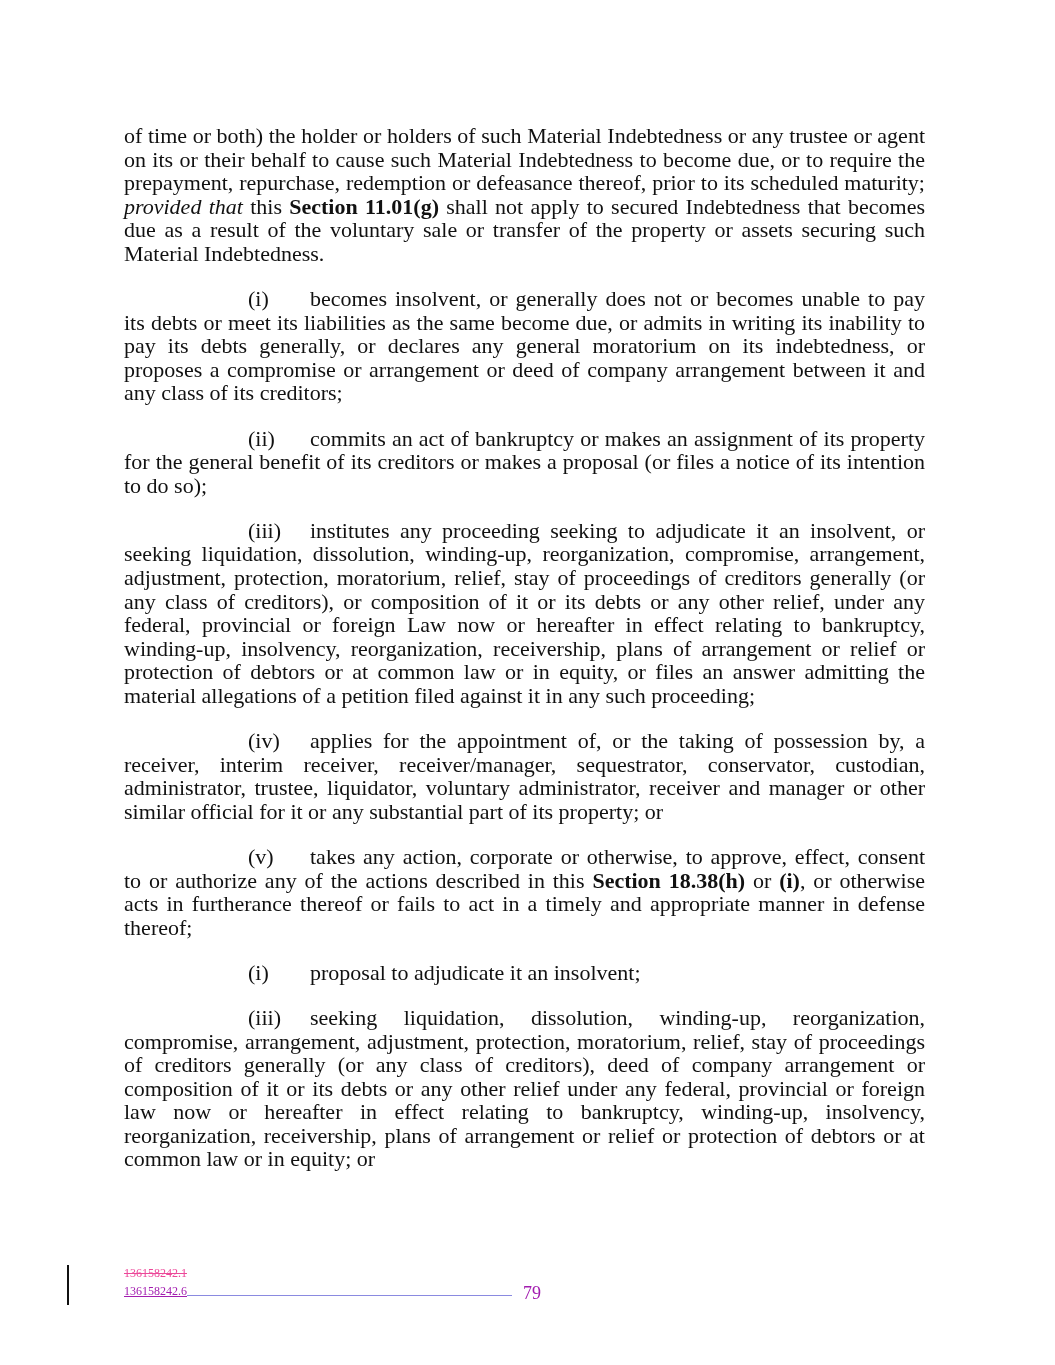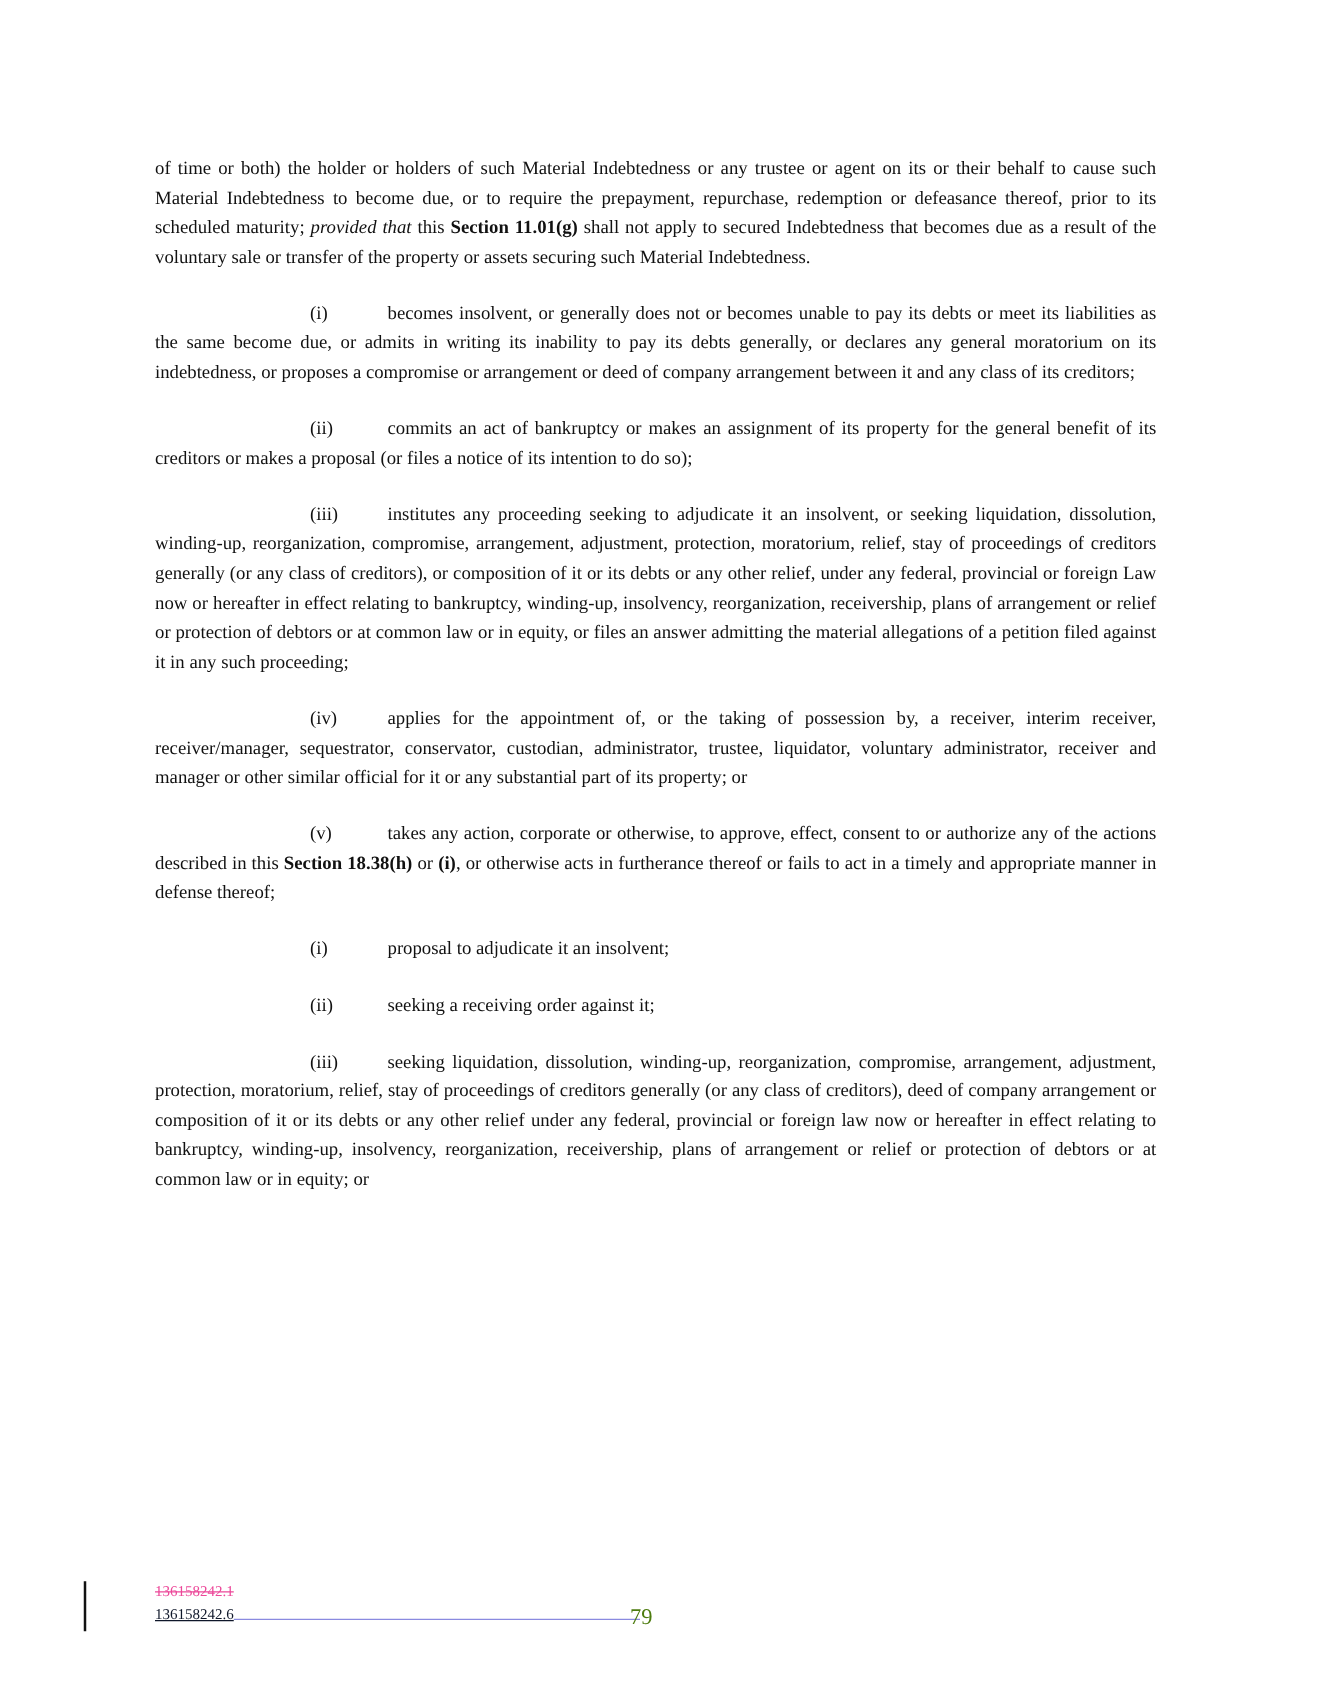"of time or both) the" .page { font-size: 15px -> 22px }
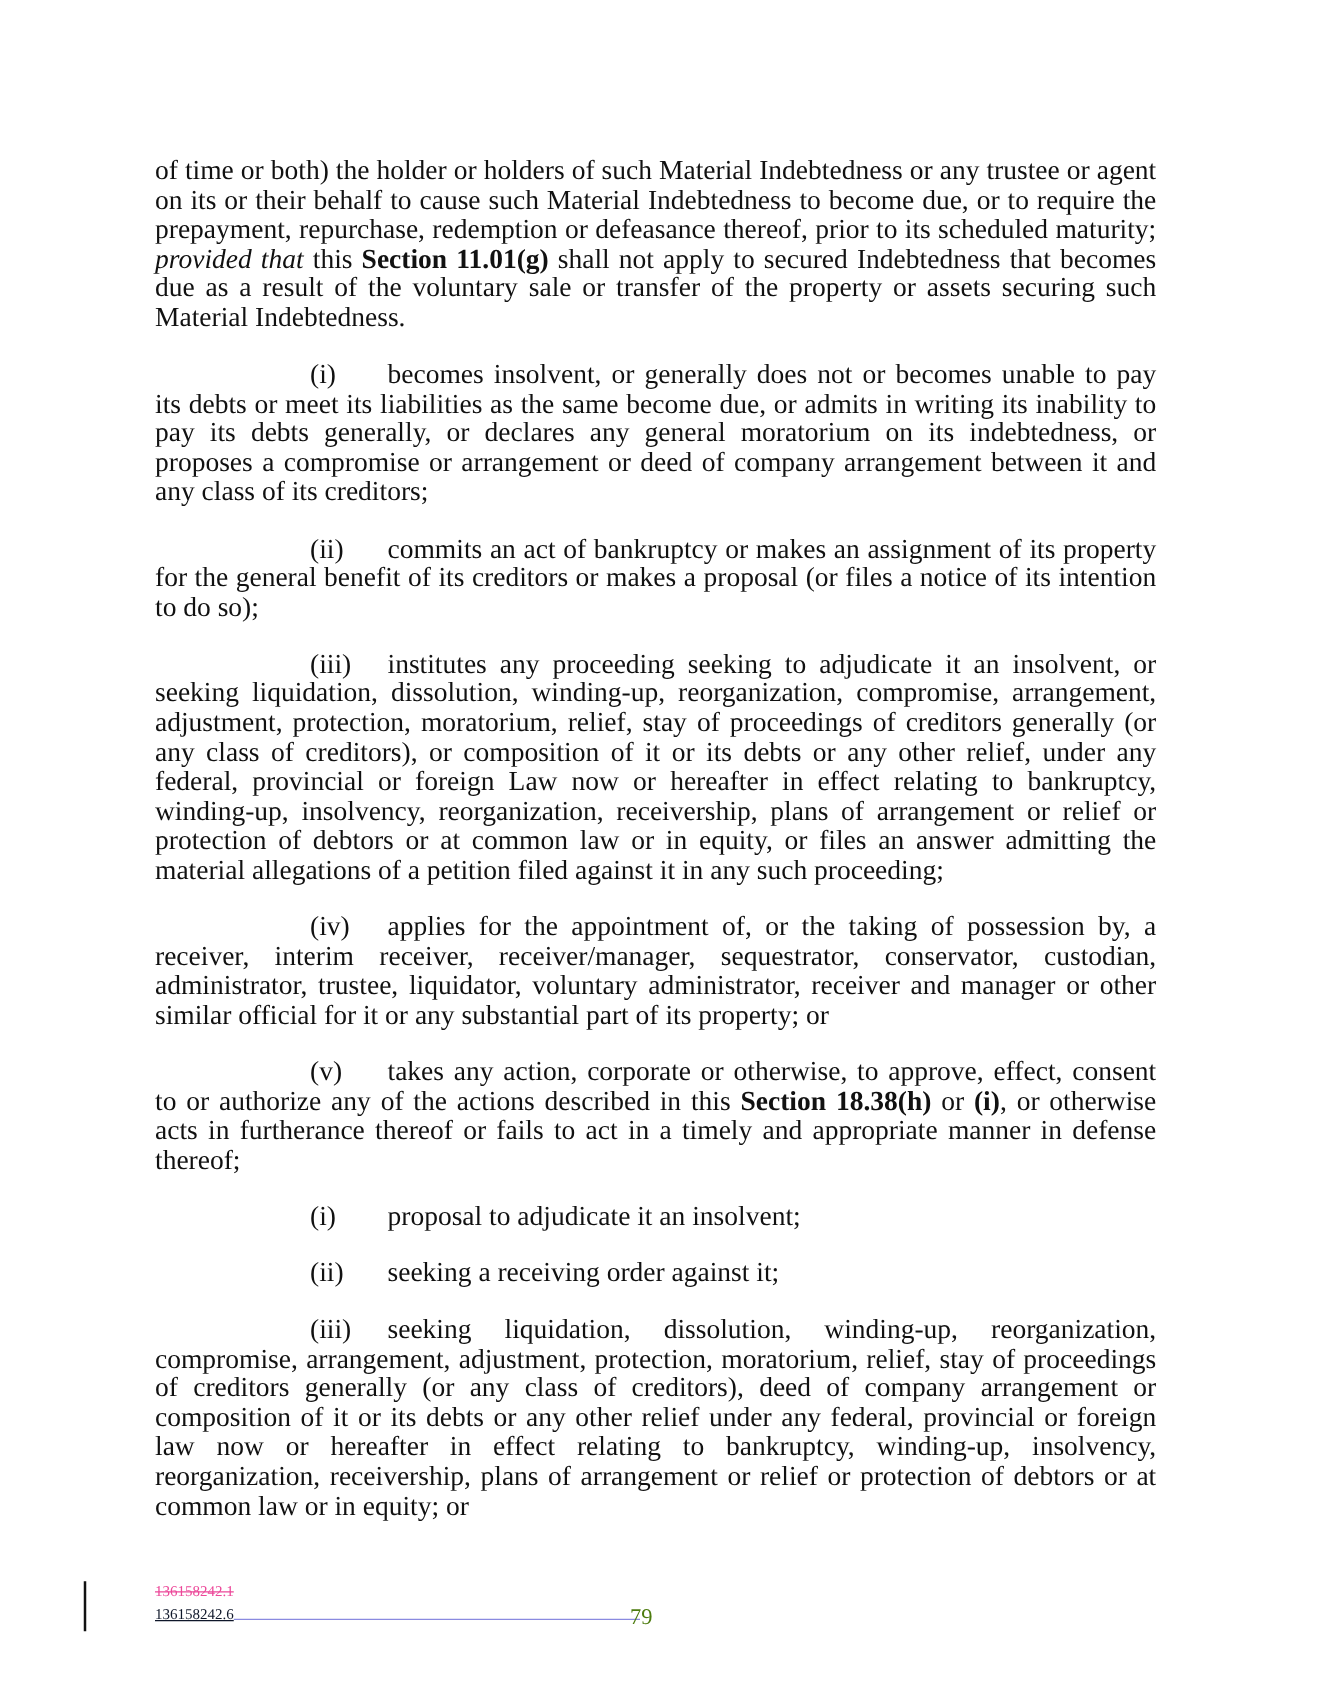"(ii) seeking a receiving order" p.para { html: <p><span>(ii)</span><span>seeking a receiving order against it;</span></p> -> none }
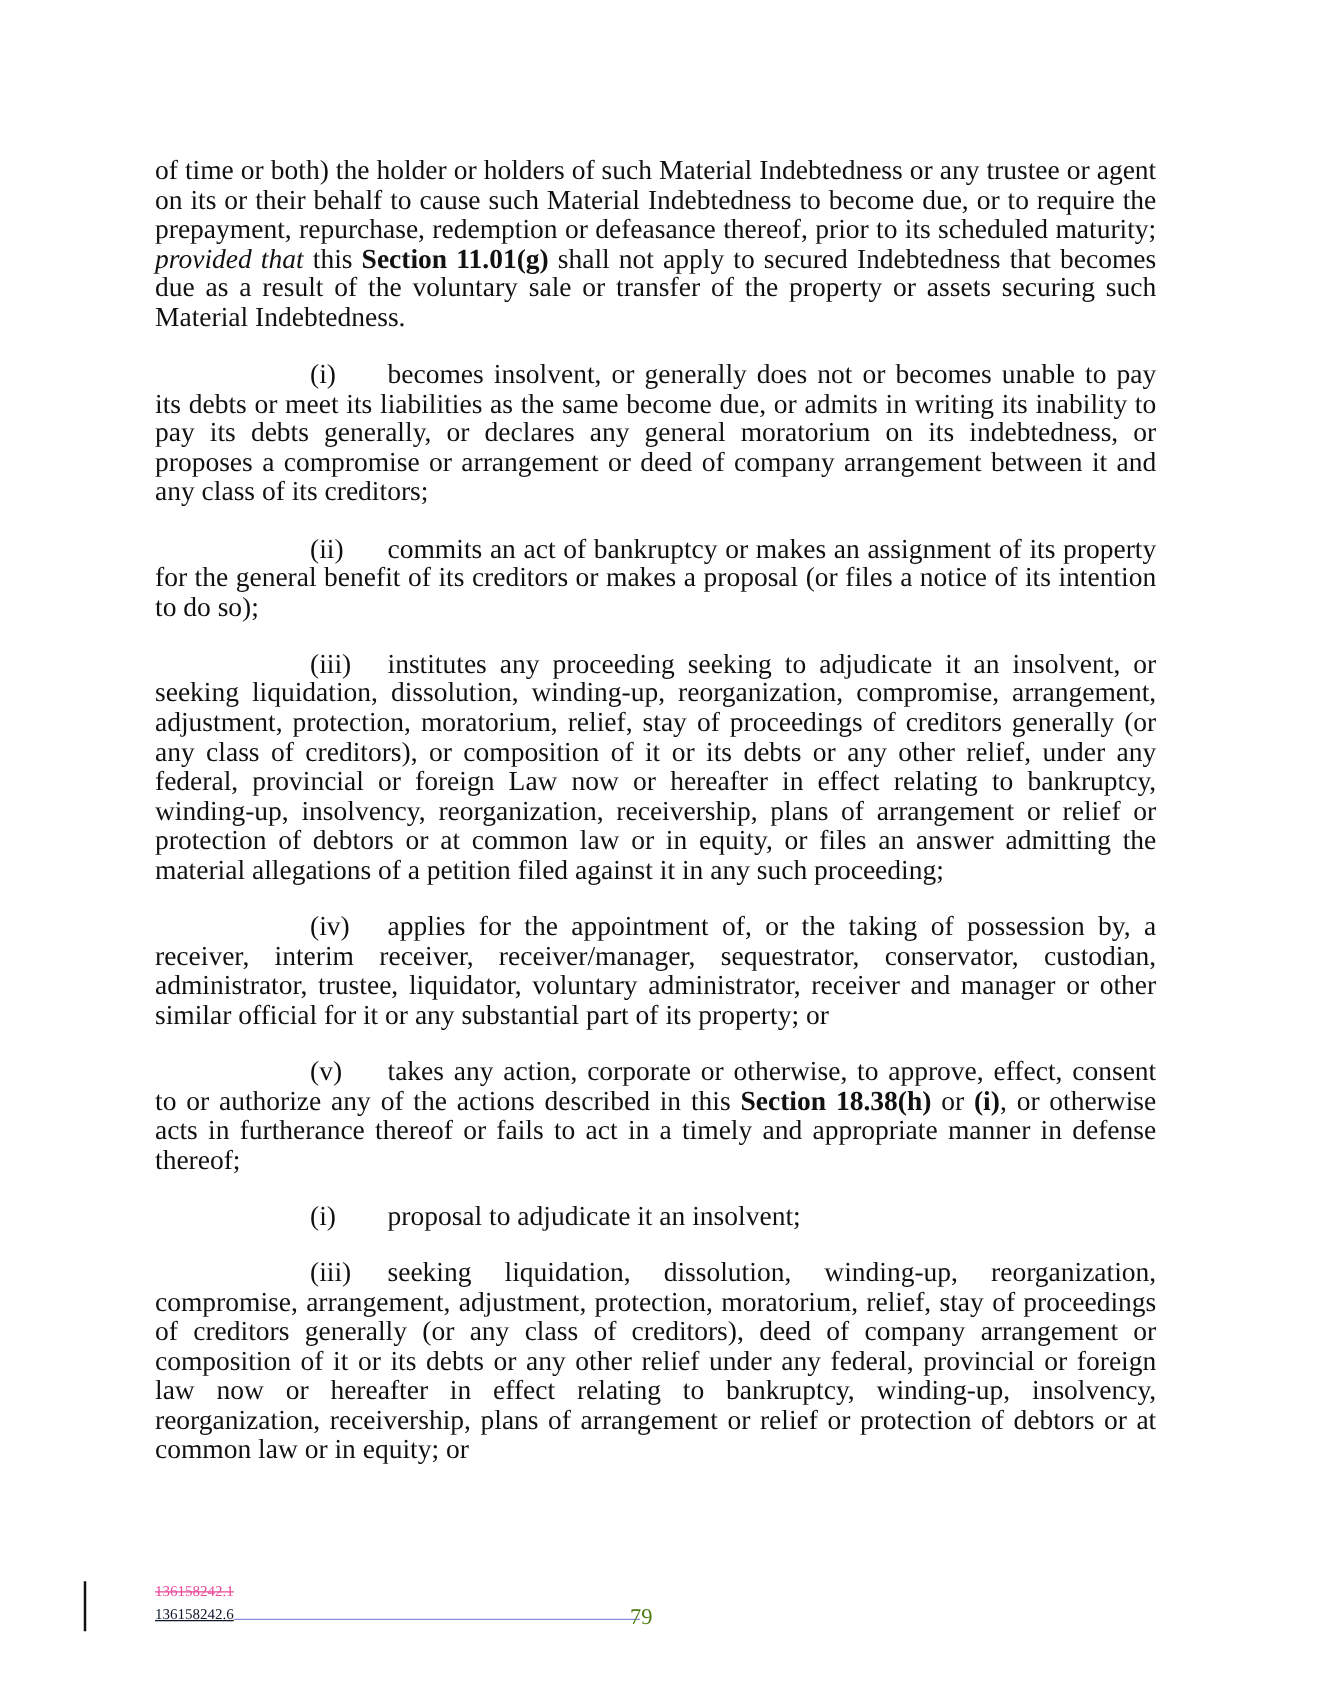"136158242.6" .new-id { color: #0f172a -> #a21caf }
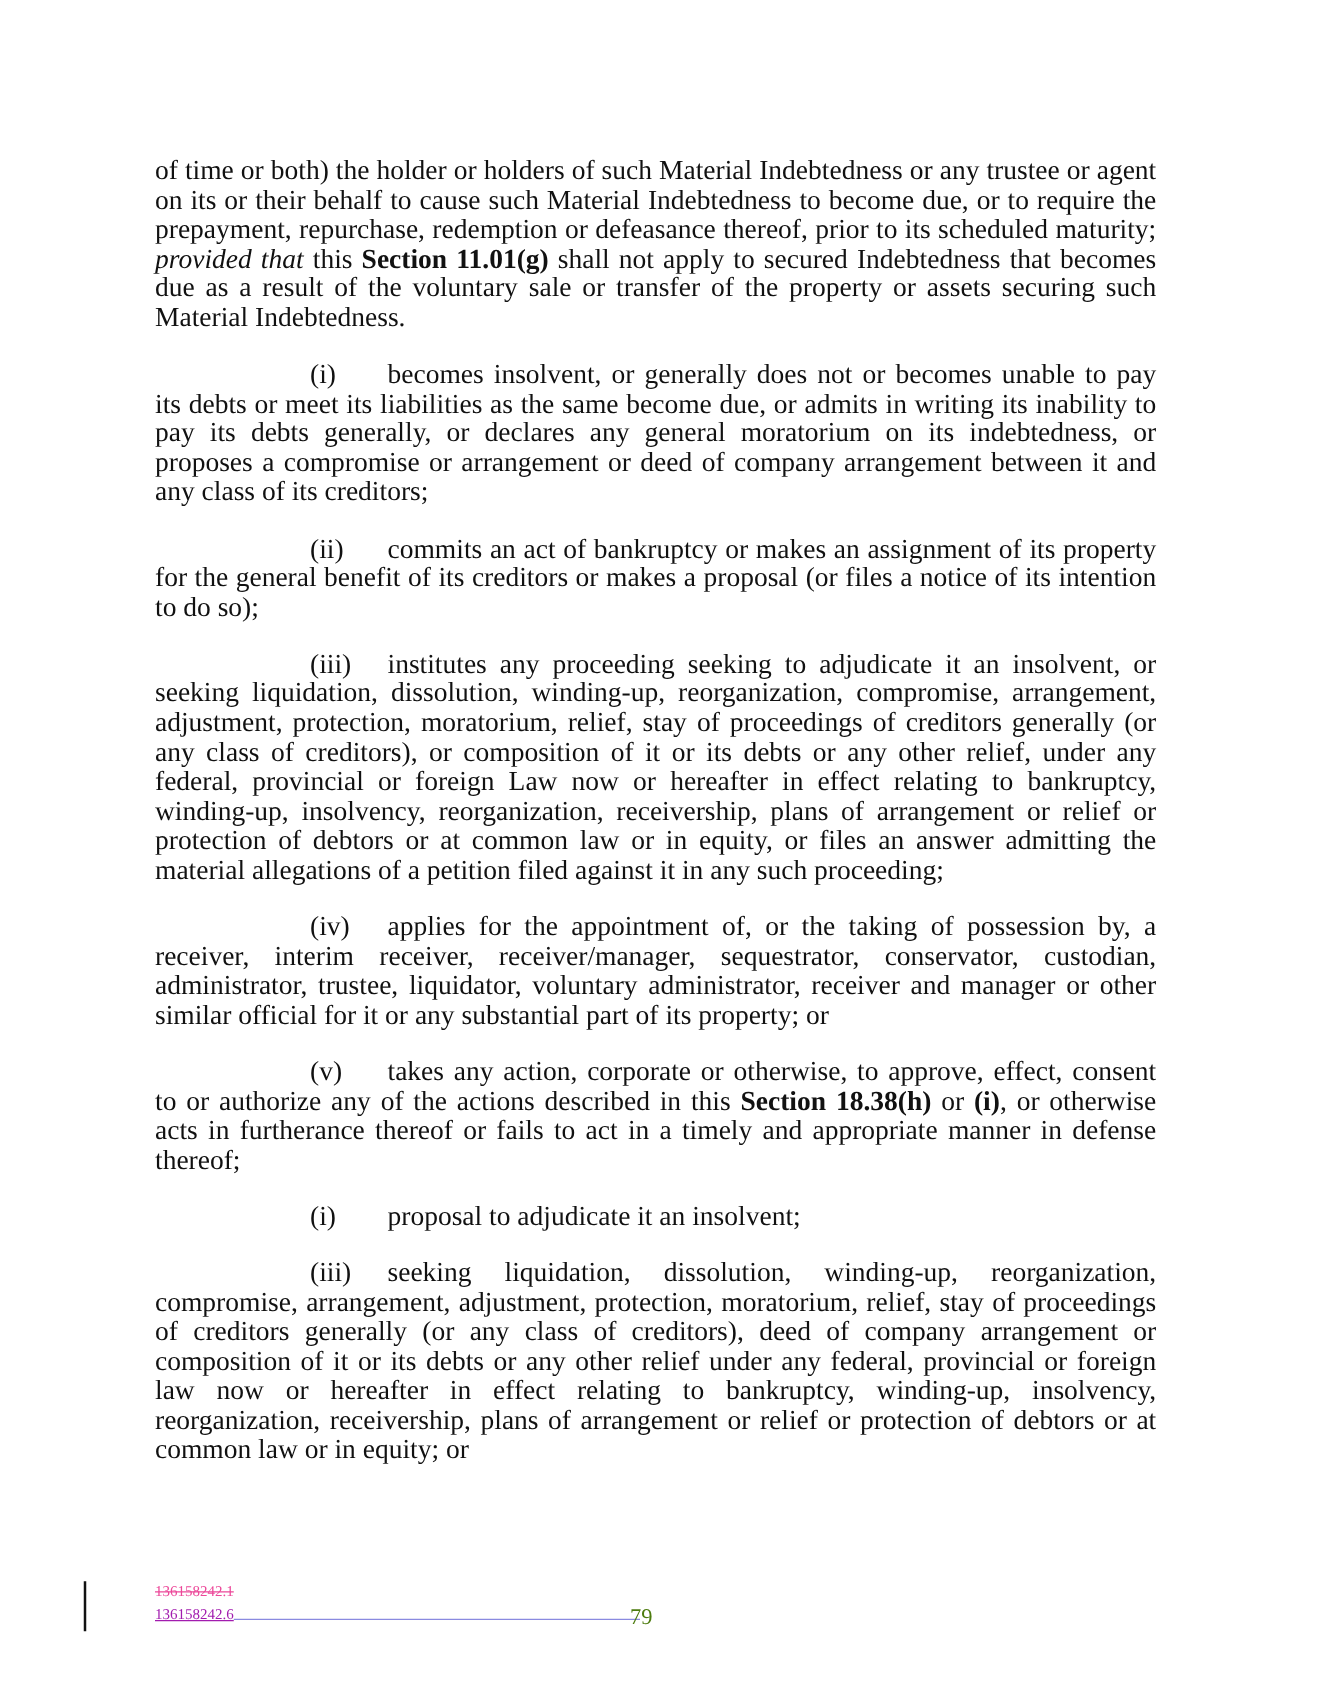"79" .pagenum { color: #4d7c0f -> #a21caf; left: 504px -> 523px }
